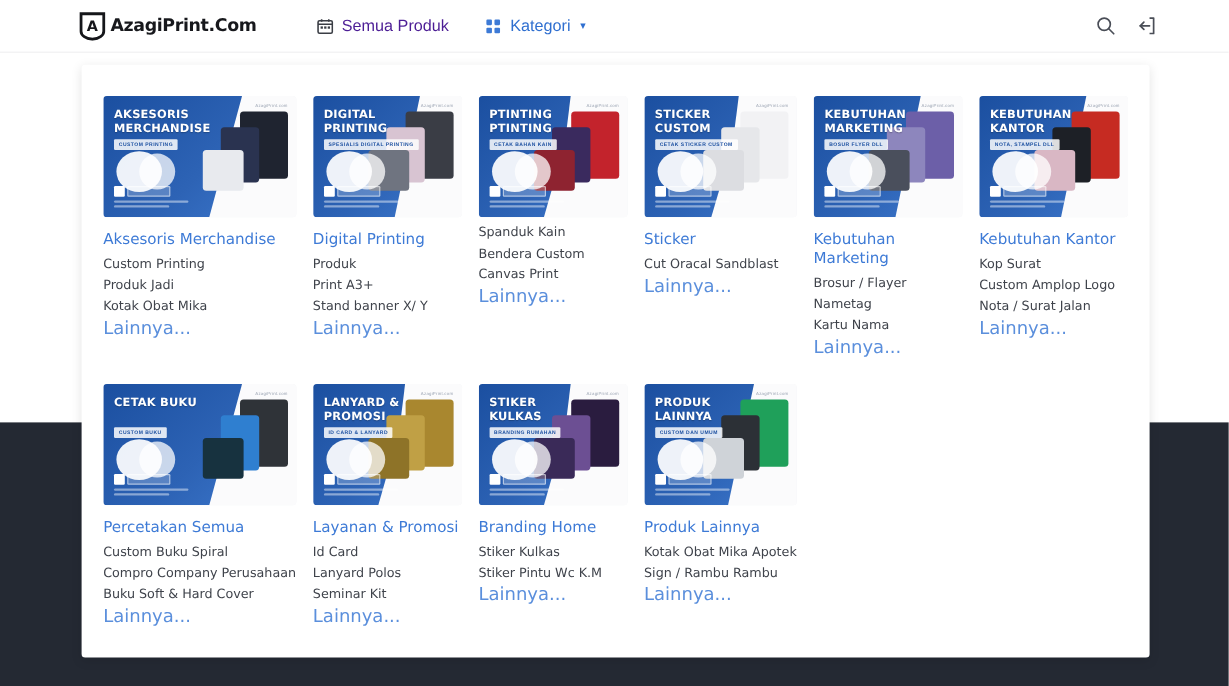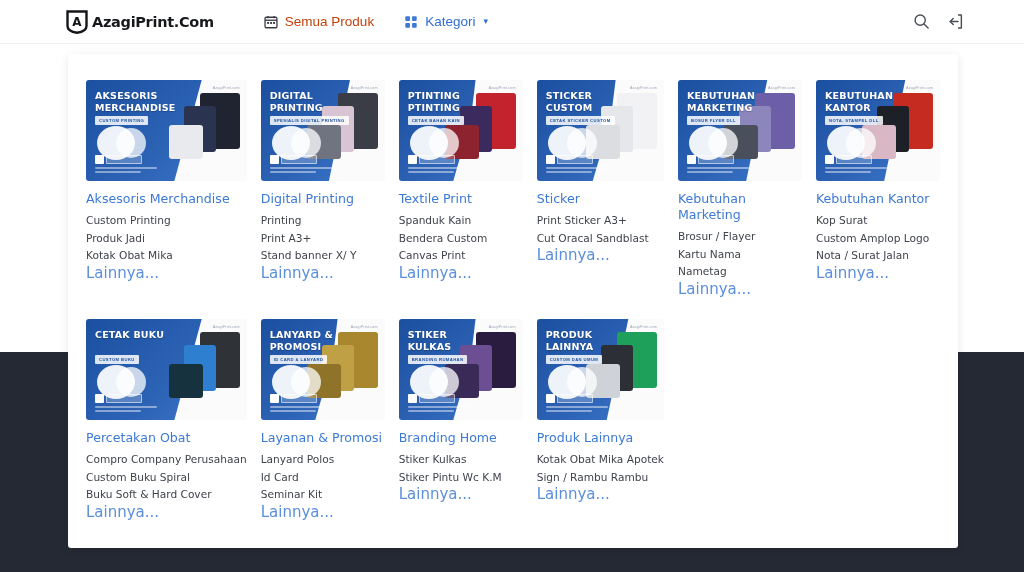"Semua Produk" .nav-link { color: #c2410c -> #4c1d95 }
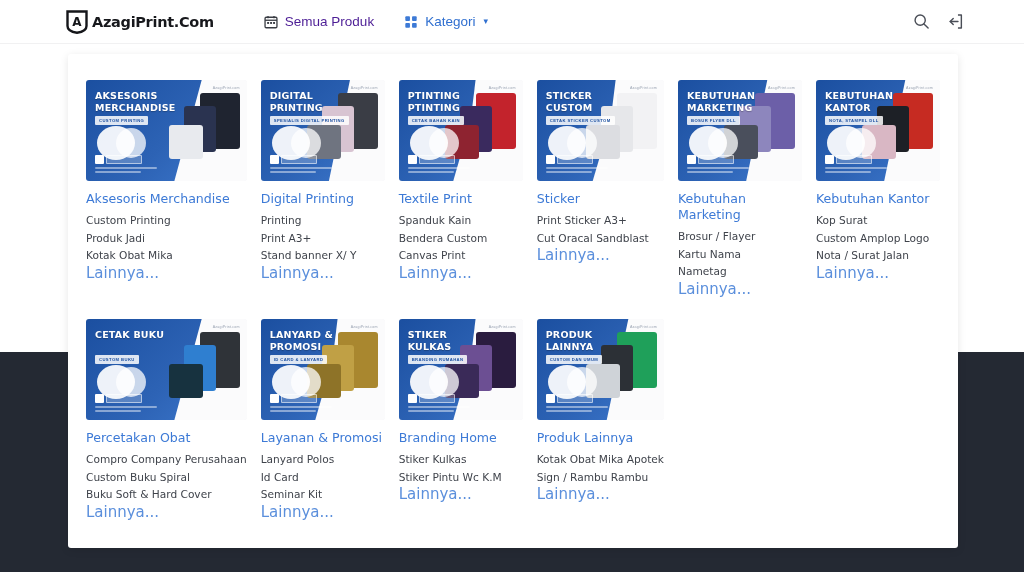"Textile Print" div.card-title { html: <div>Textile Print</div> -> none }
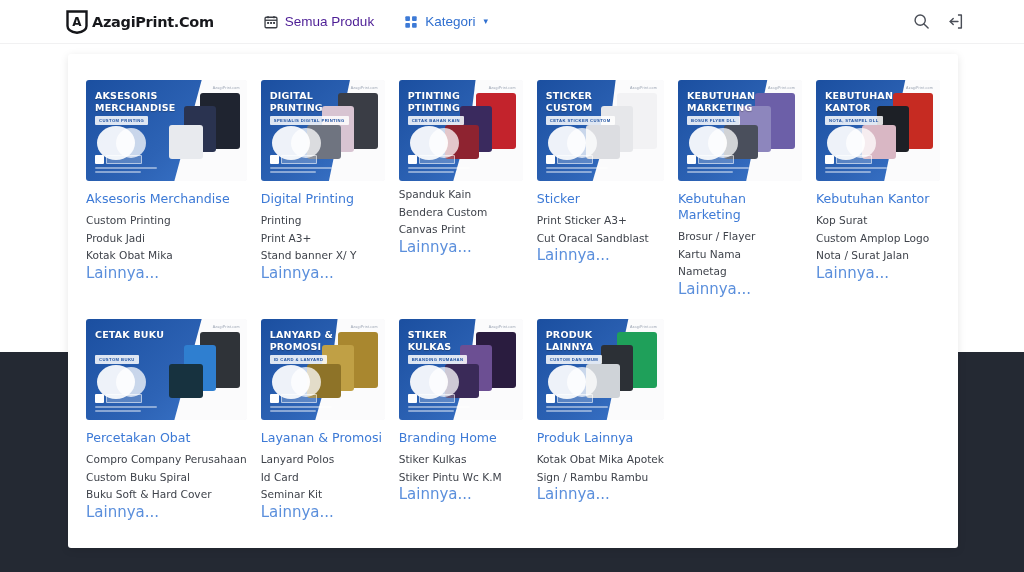"Printing" li { text: Printing -> Produk }
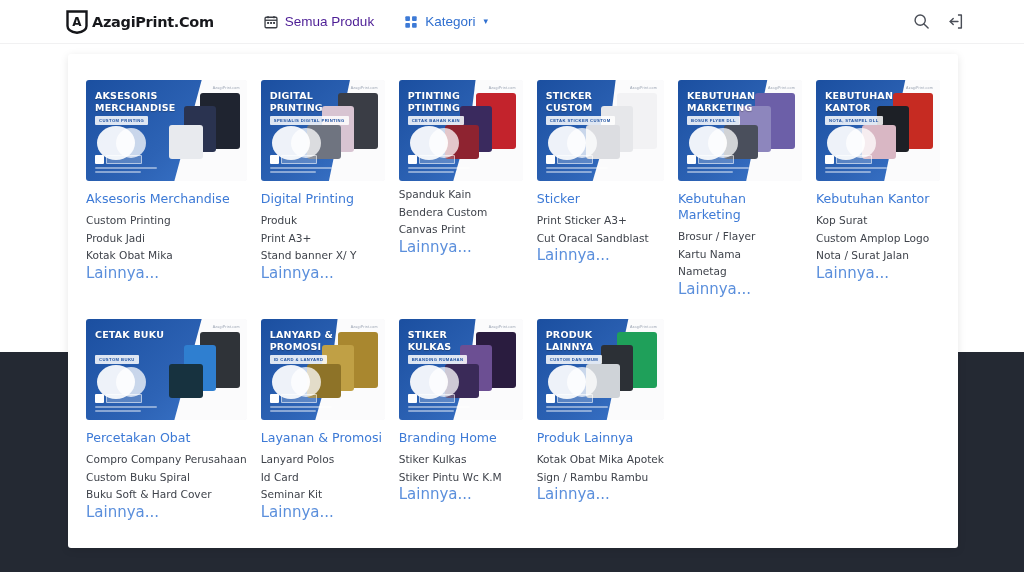"Print Sticker A3+" li { html: <li>Print Sticker A3+</li> -> none }
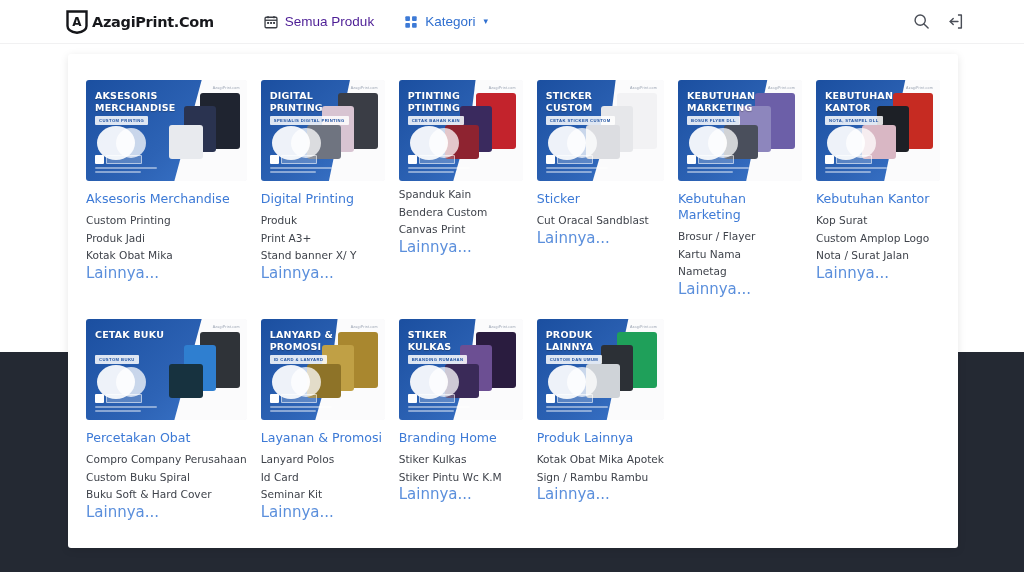"Kartu Nama" li { order: before "Nametag" -> after "Nametag" }
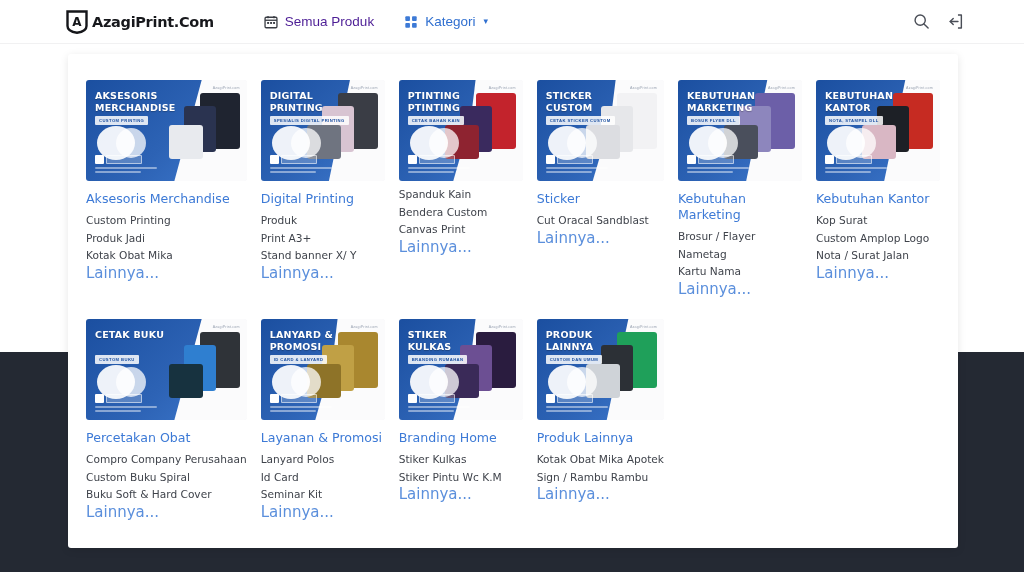"Percetakan Obat" div.card-title { text: Obat -> Semua }
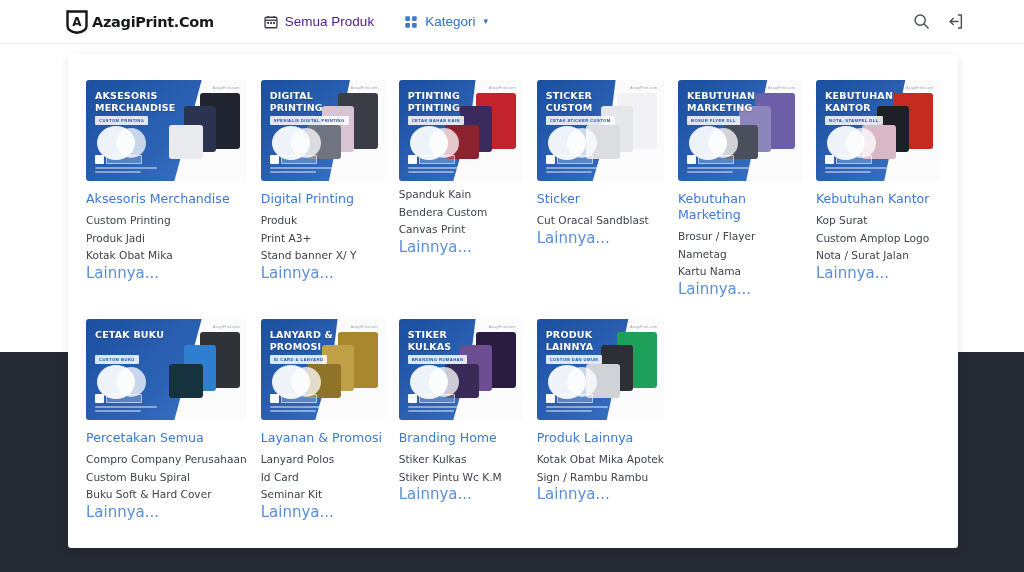"Compro Company Perusahaan" li { order: before "Custom Buku Spiral" -> after "Custom Buku Spiral" }
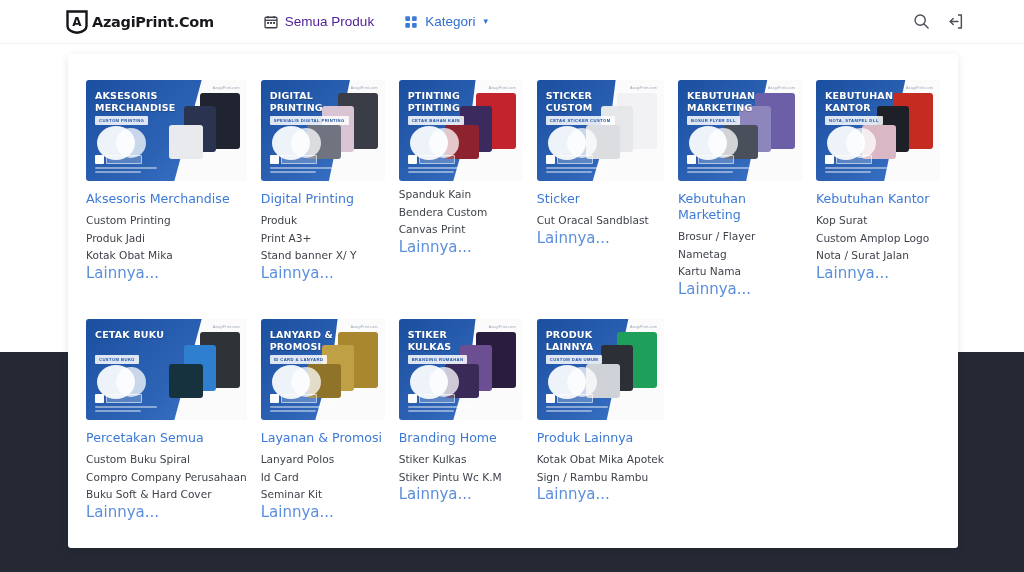"Lanyard Polos" li { order: before "Id Card" -> after "Id Card" }
